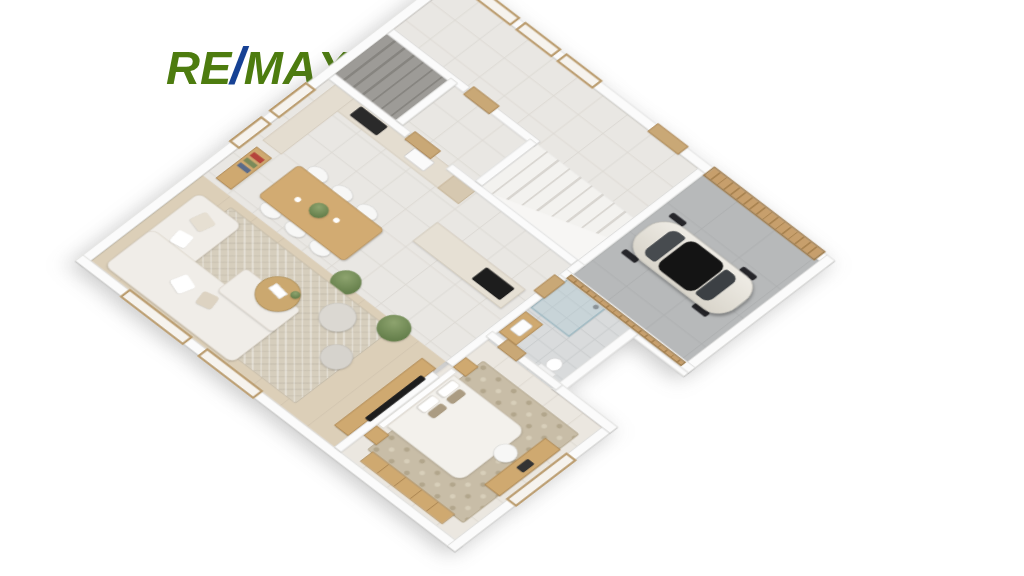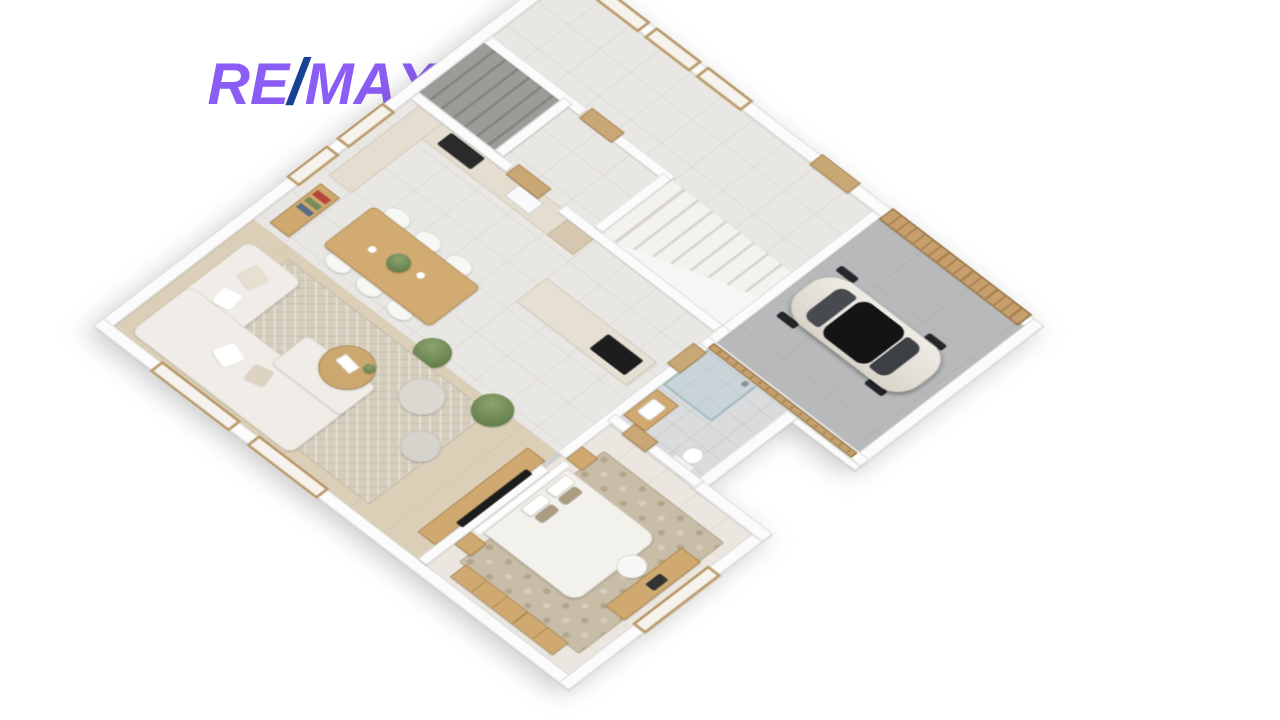"RE" .logo .red { color: #8b5cf6 -> #4d7c0f }
